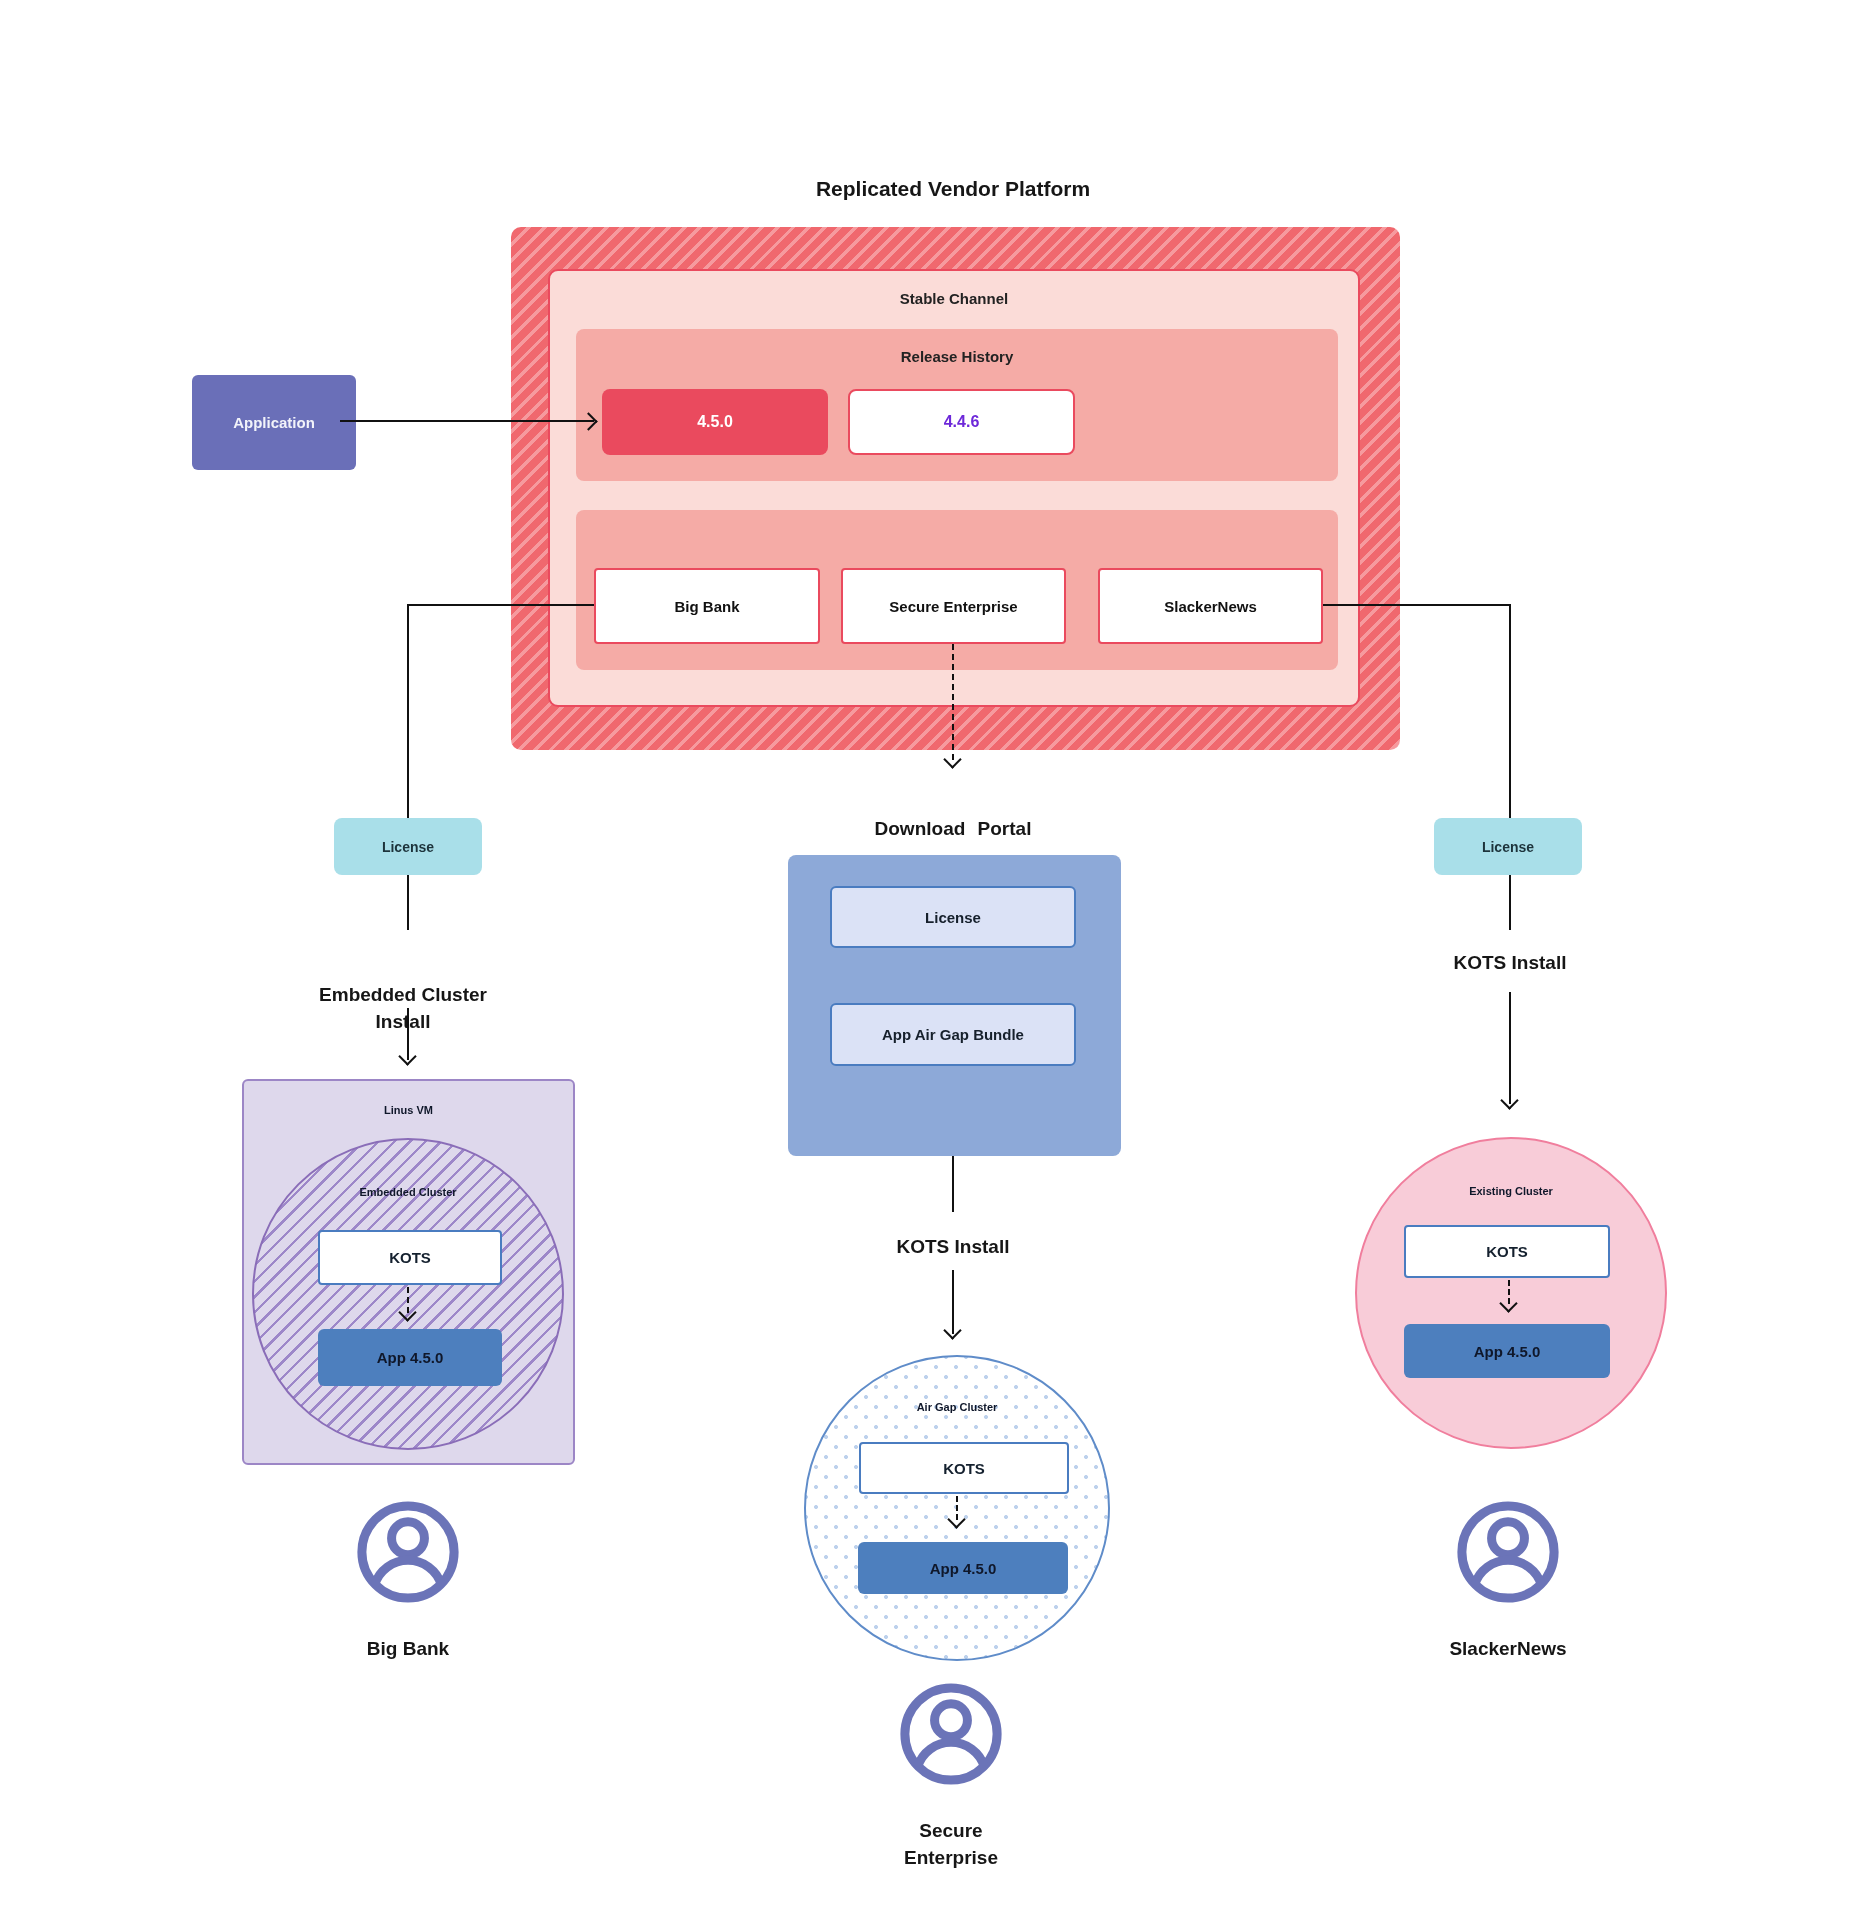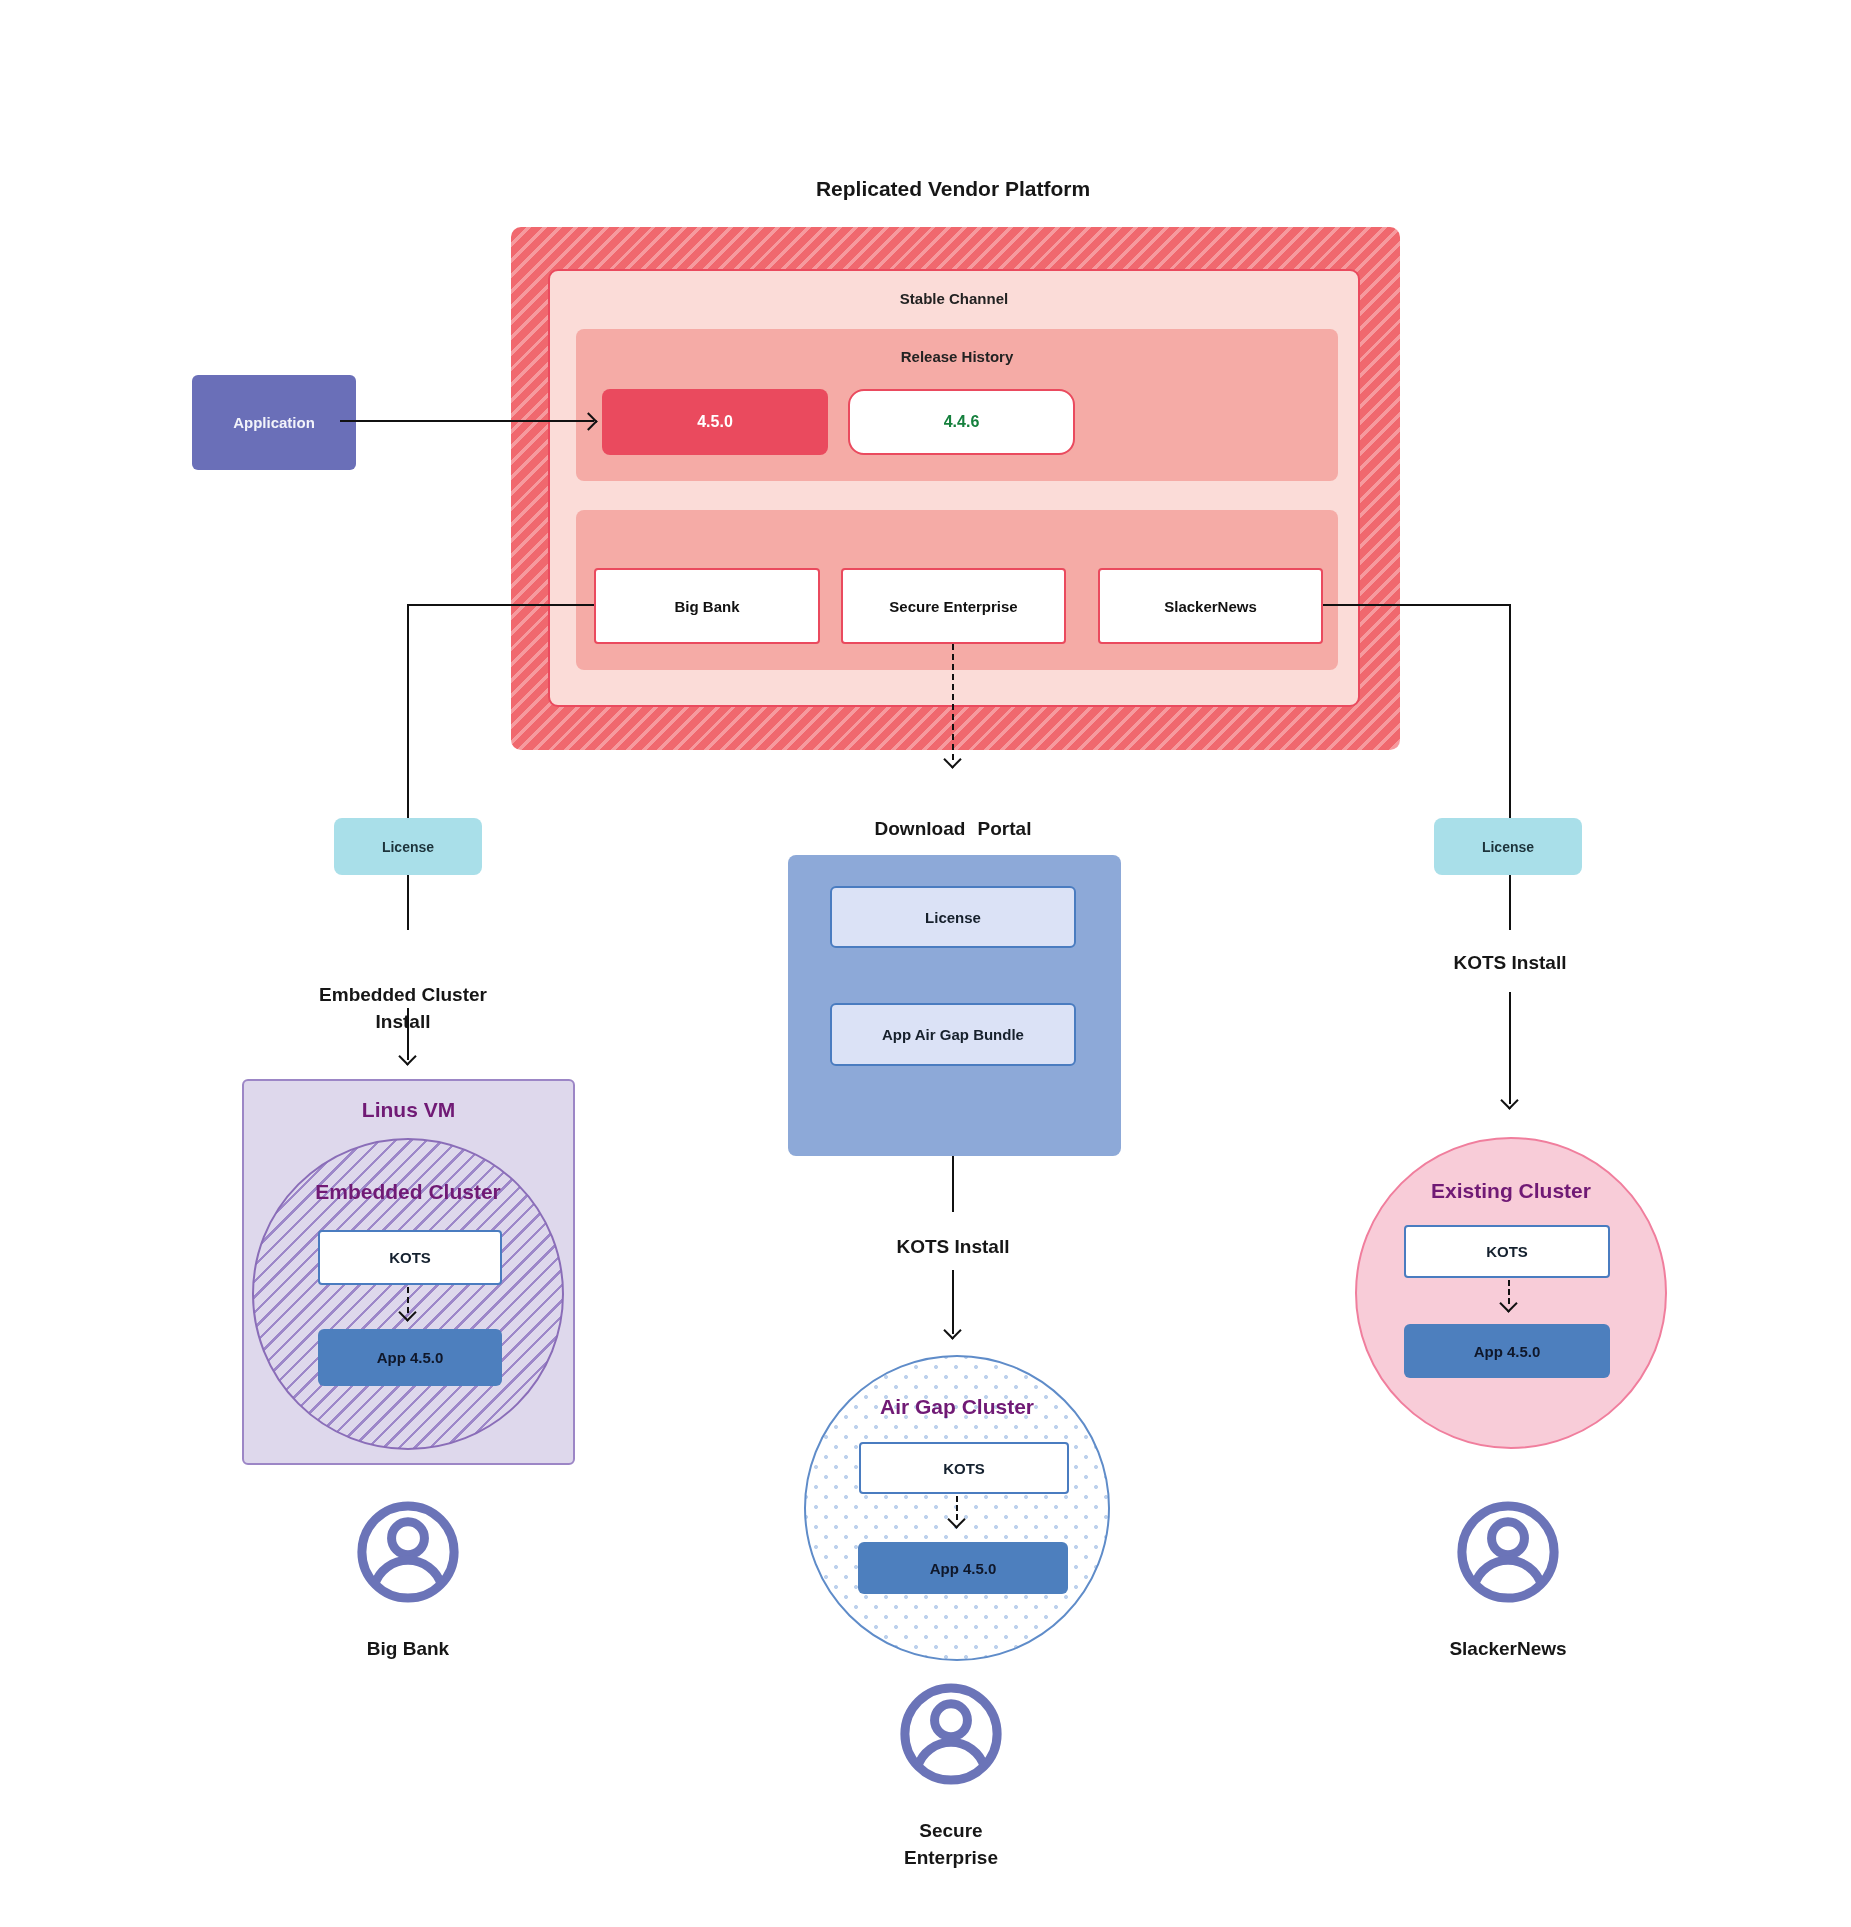"4.4.6" .version-box { border-radius: 16px -> 8px; color: #15803d -> #6d28d9 }
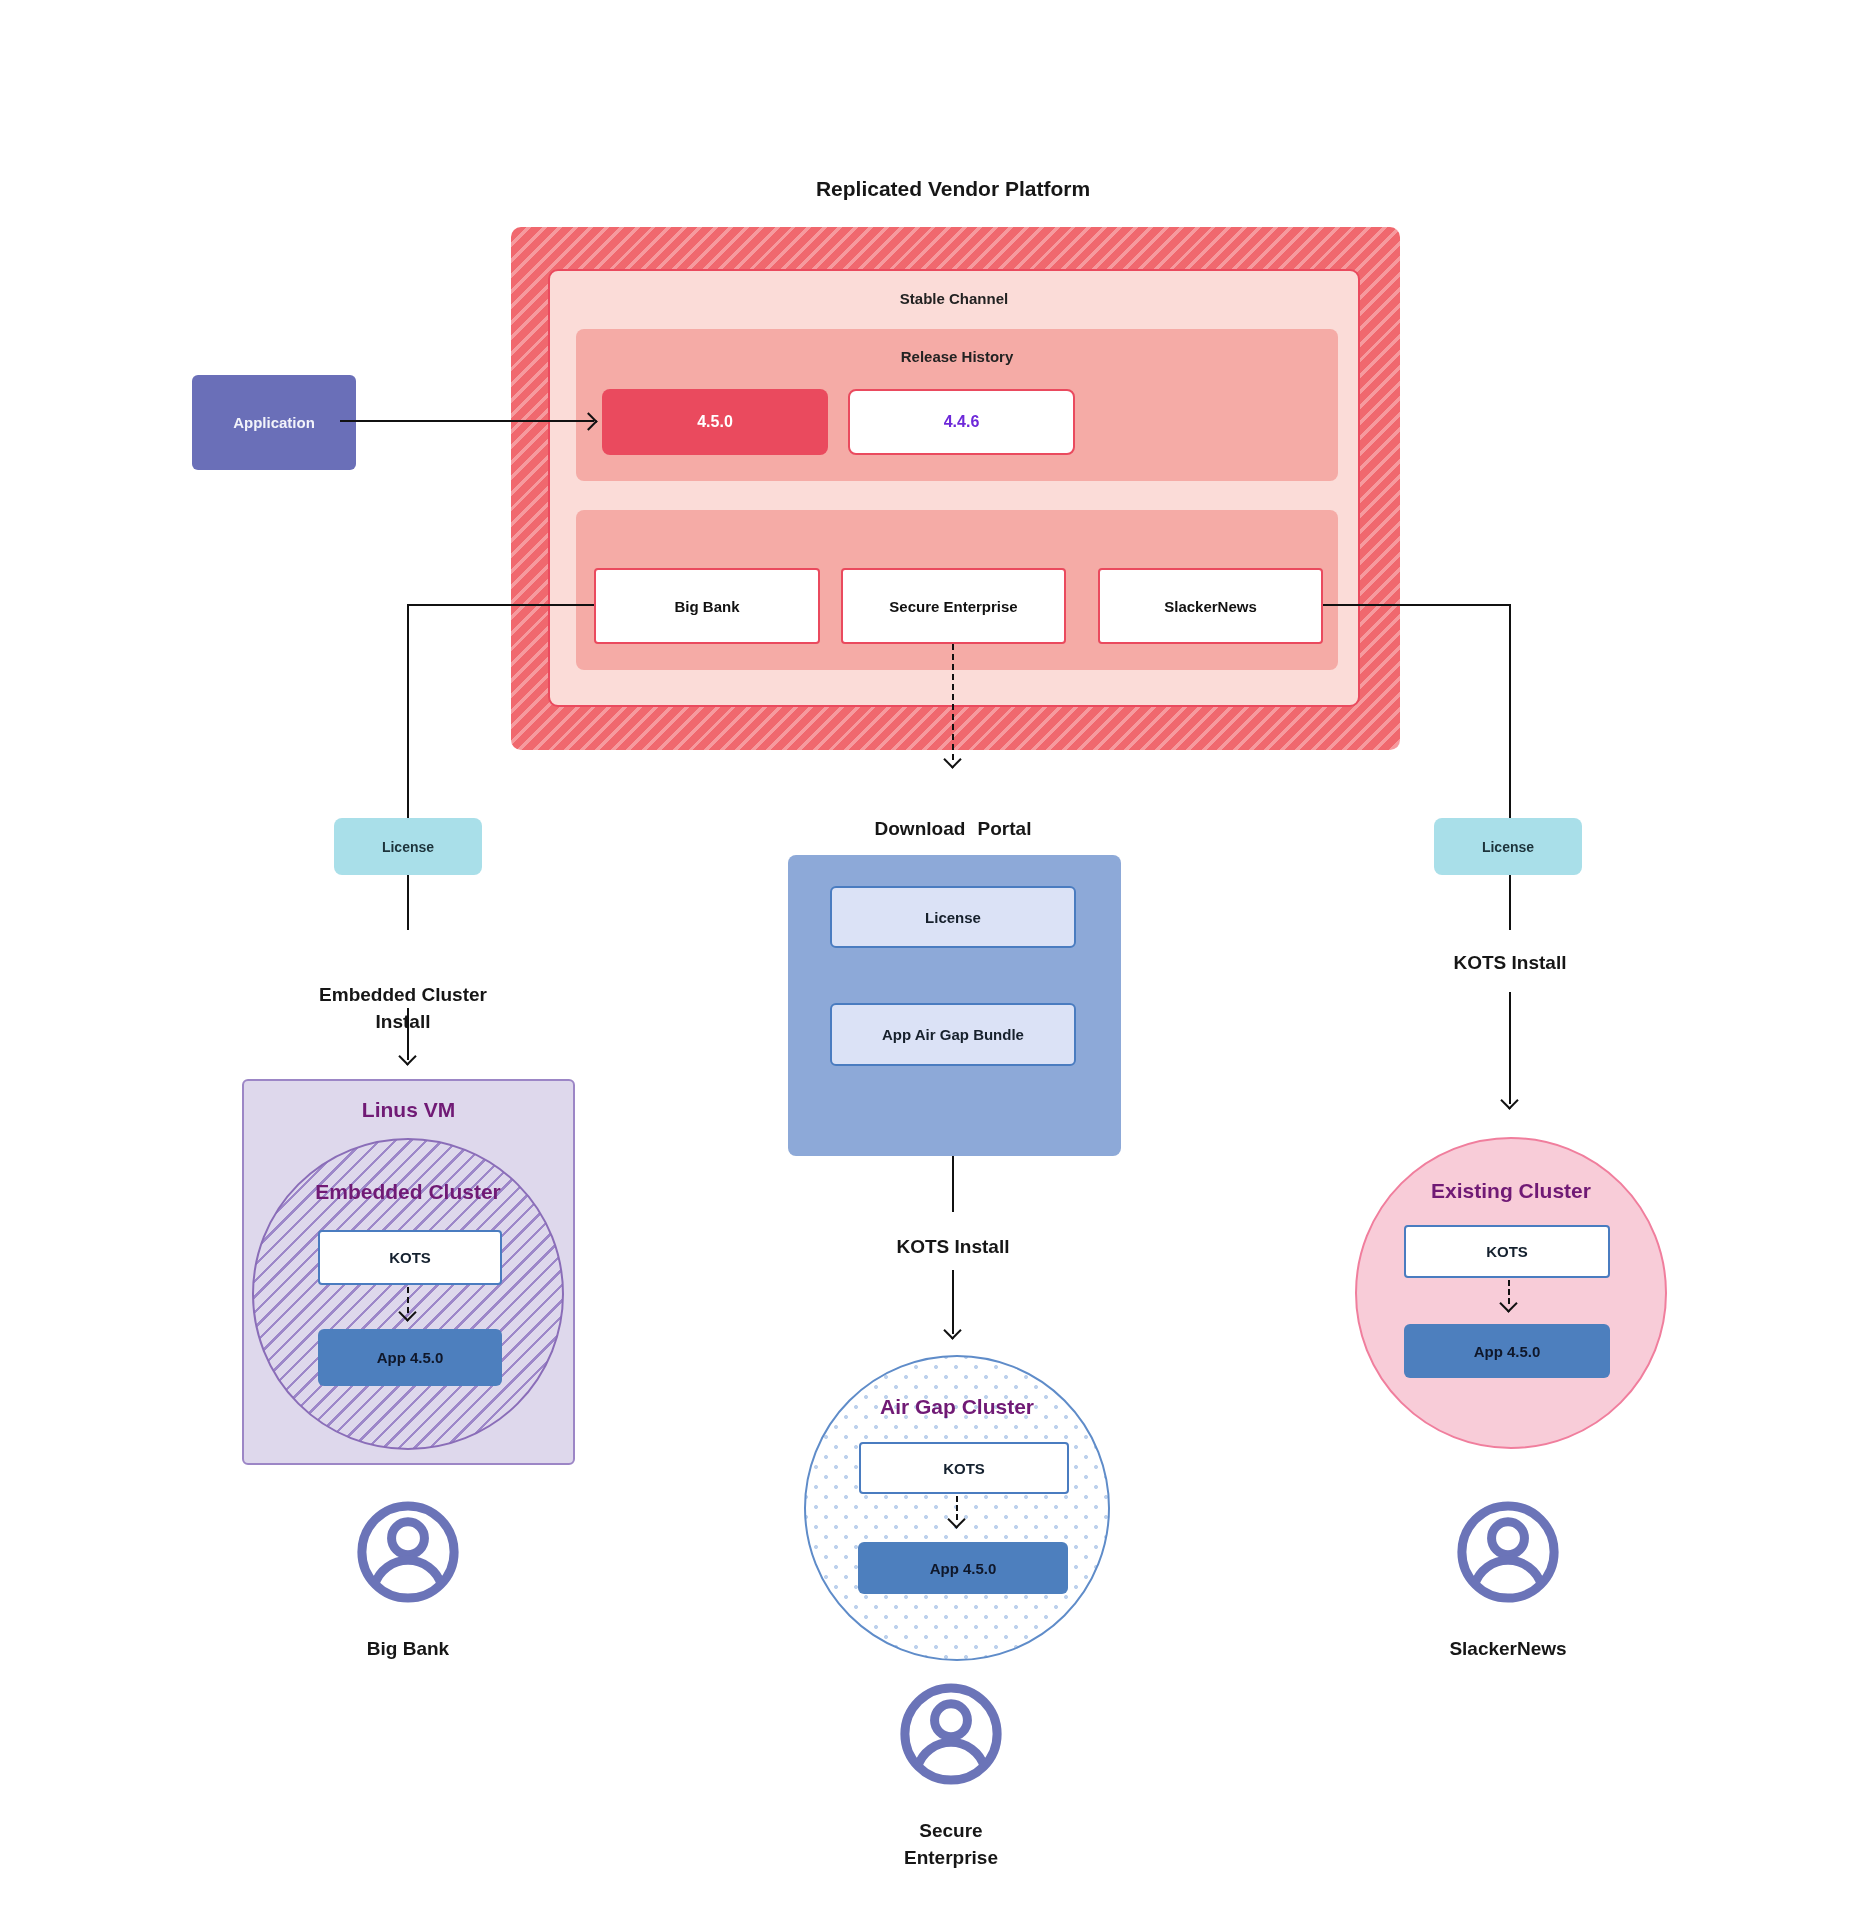"Linus VM" .cluster-label { color: #701a75 -> #0f172a; font-size: 21px -> 11px }
